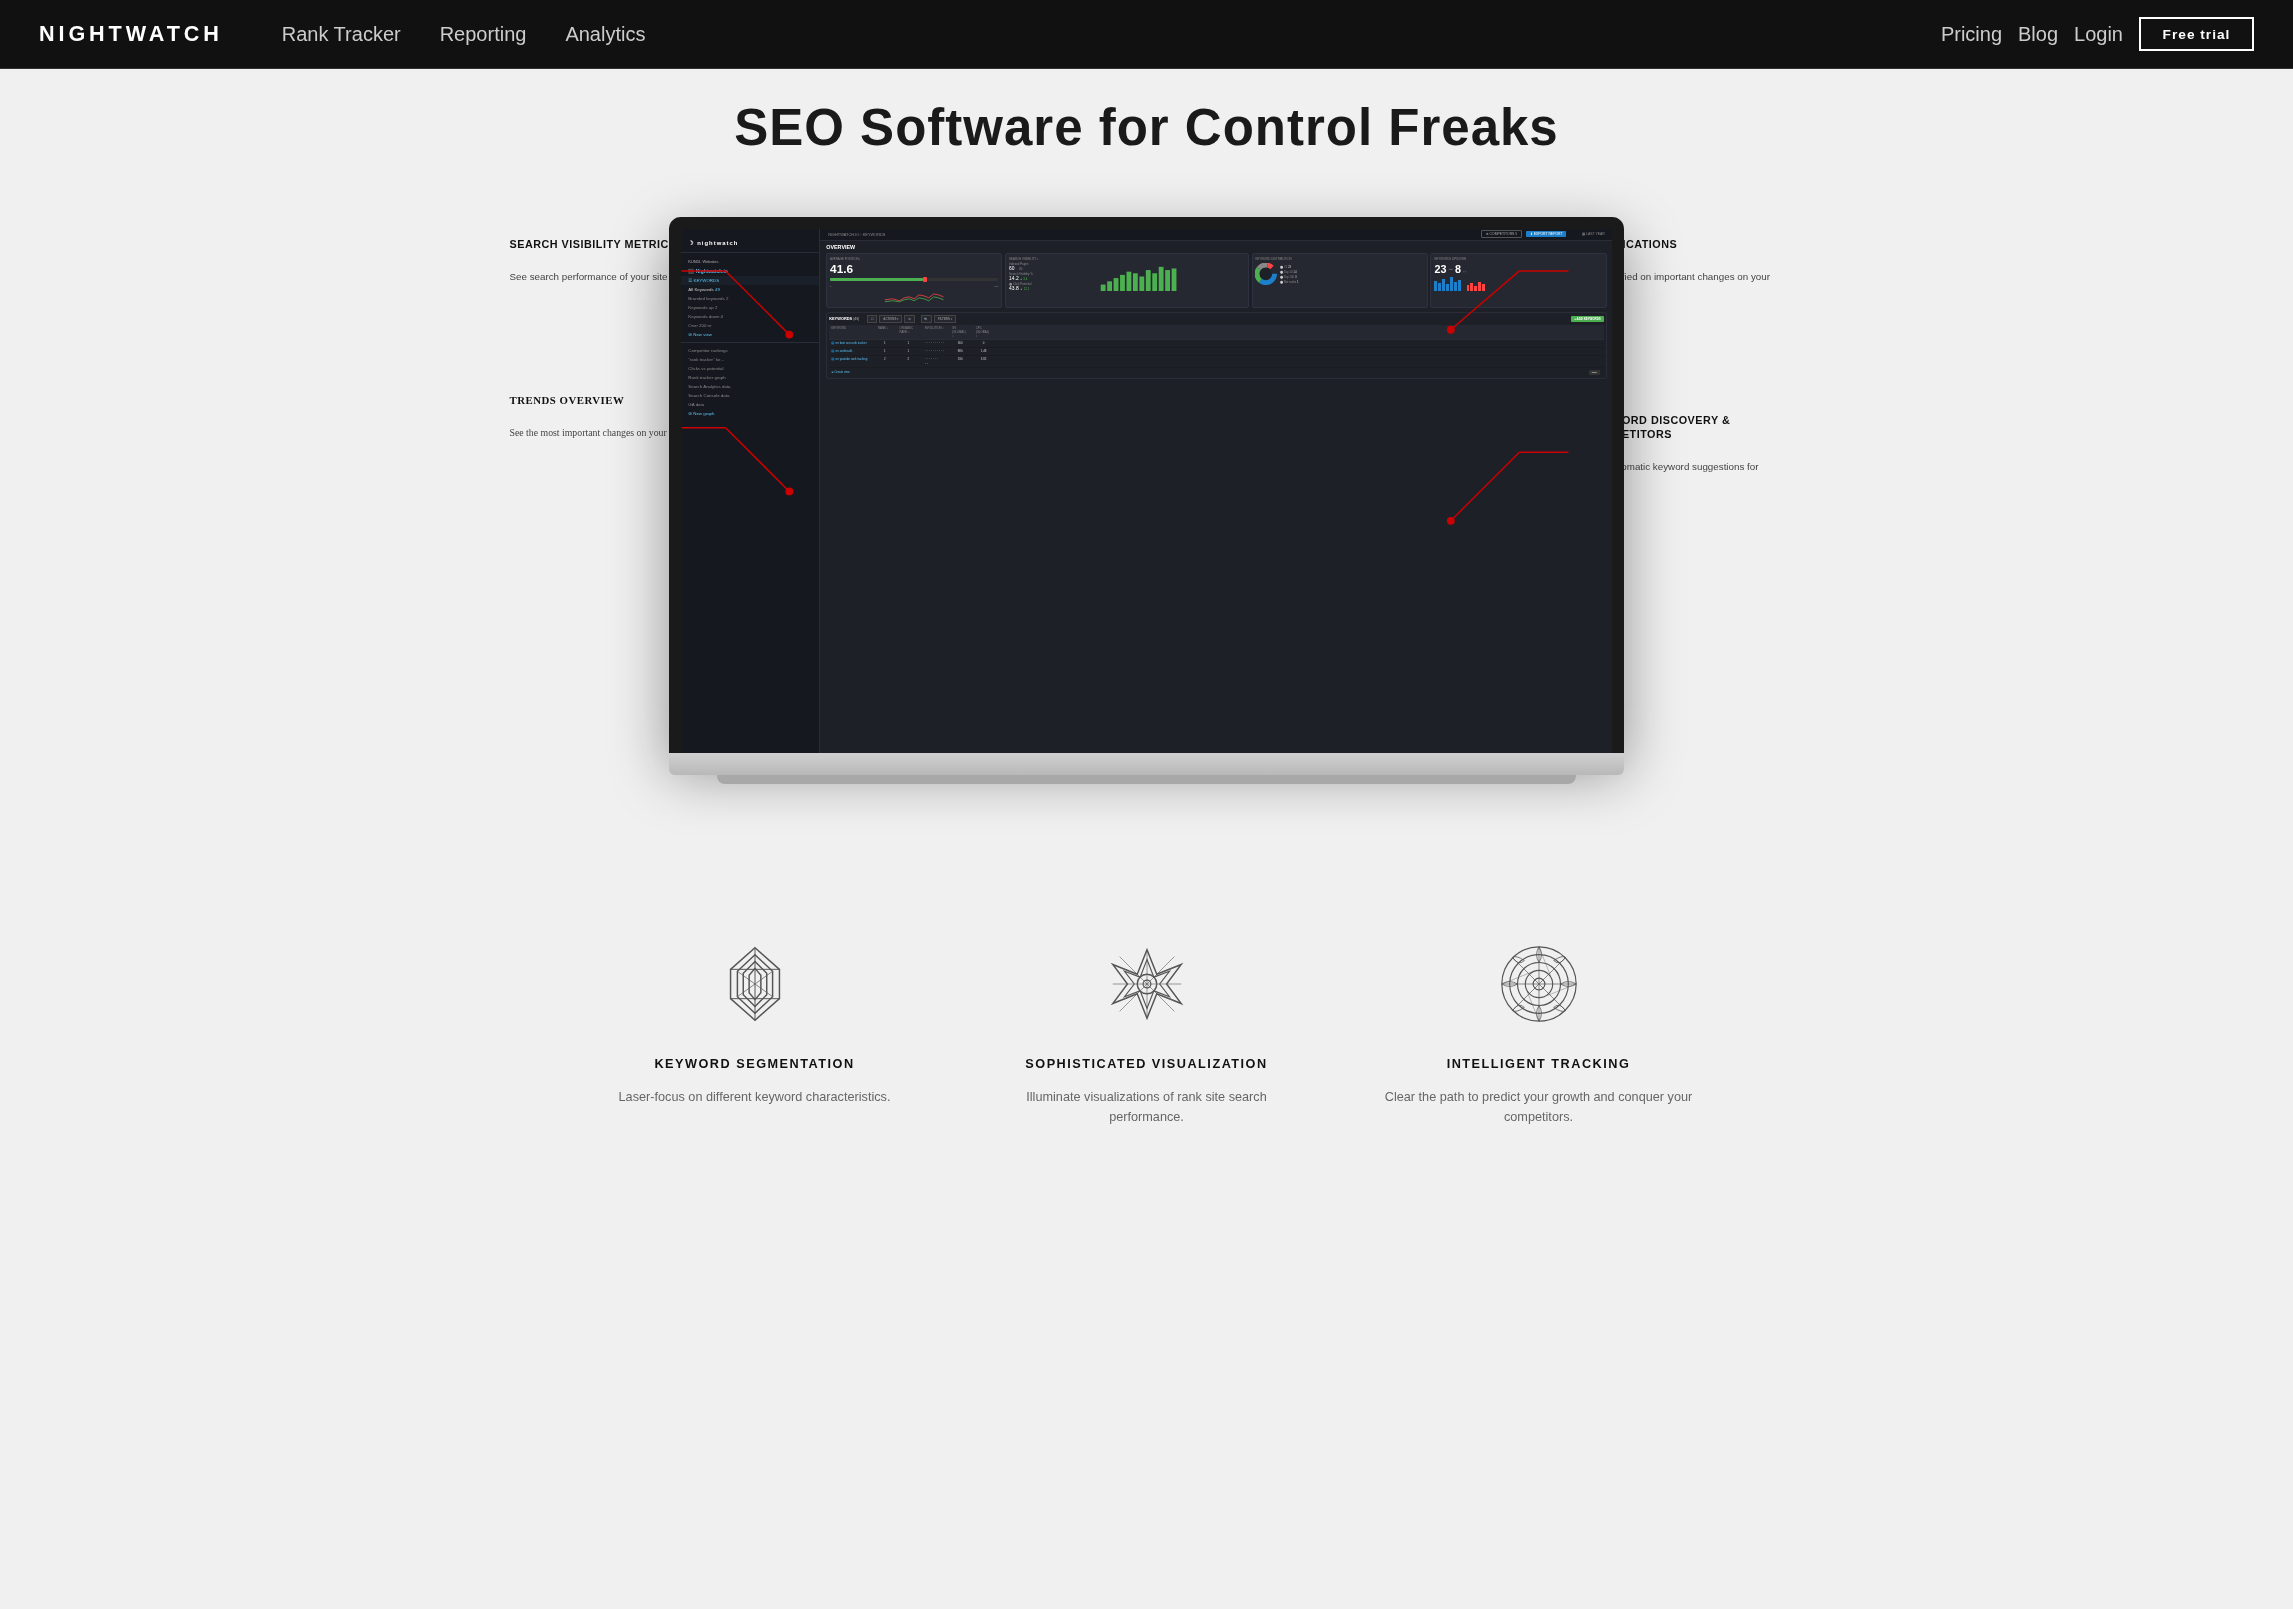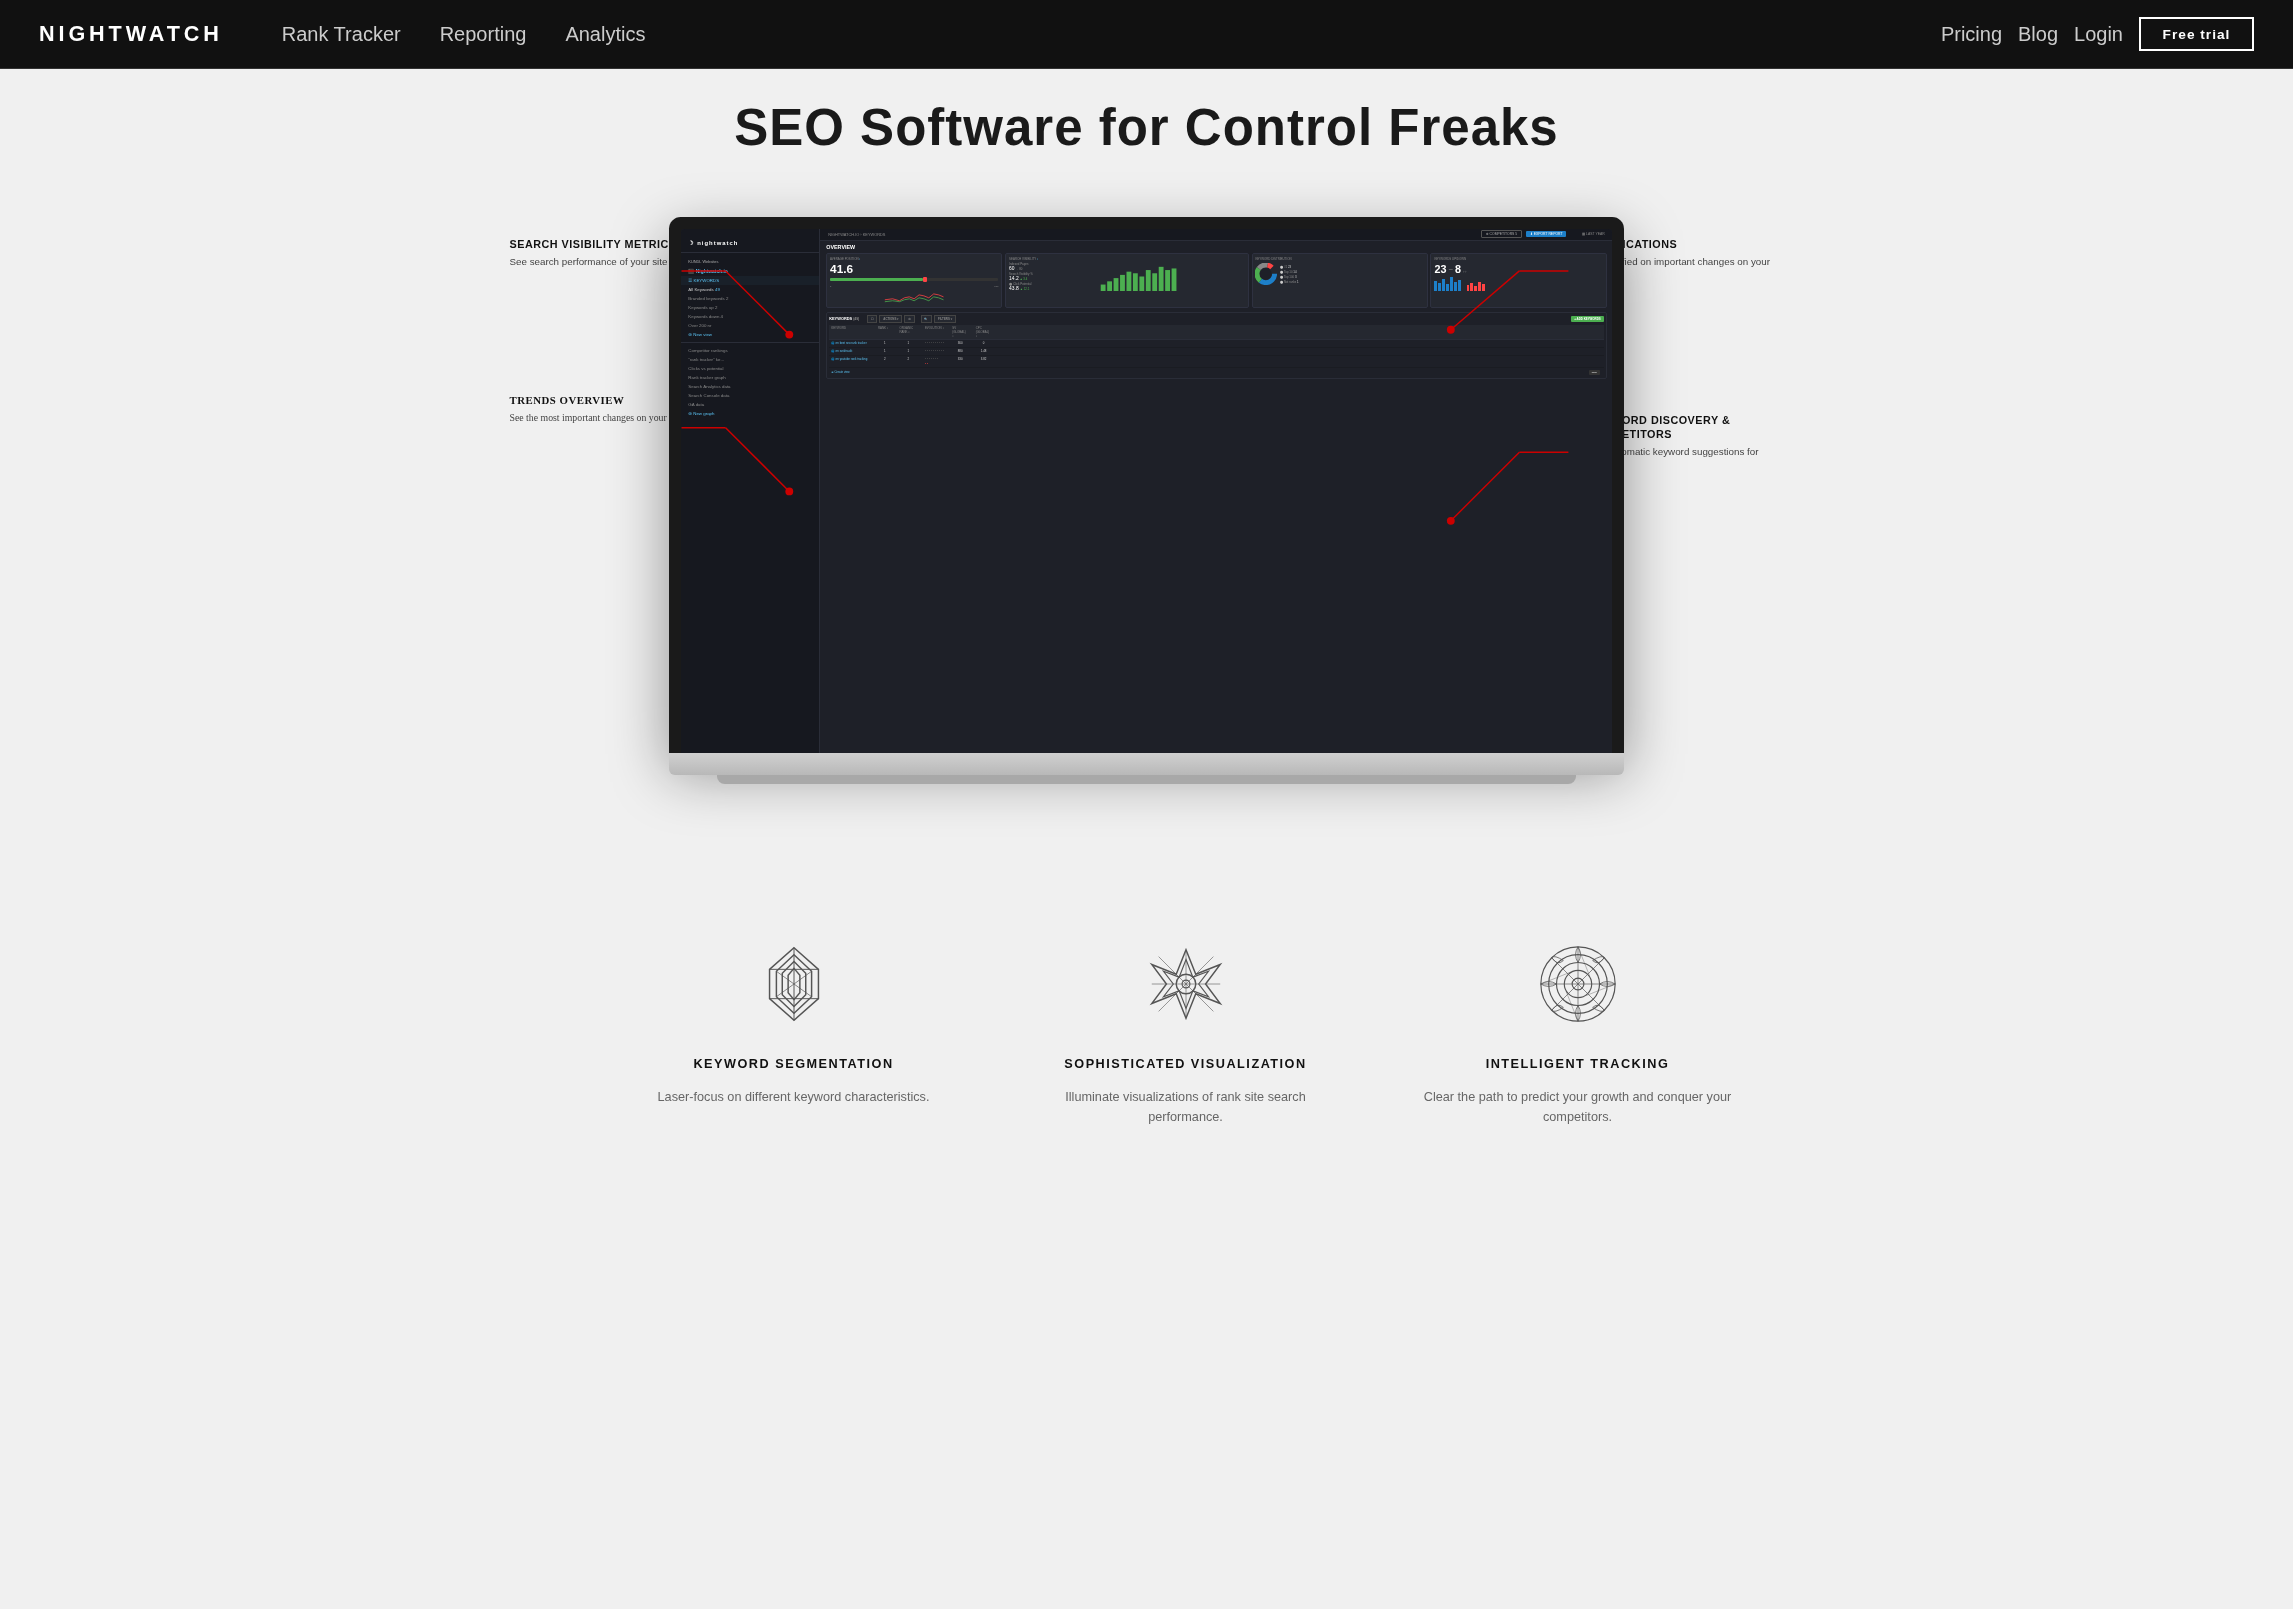"See search performance of your" .ann-desc { margin-top: 4px -> 19px }
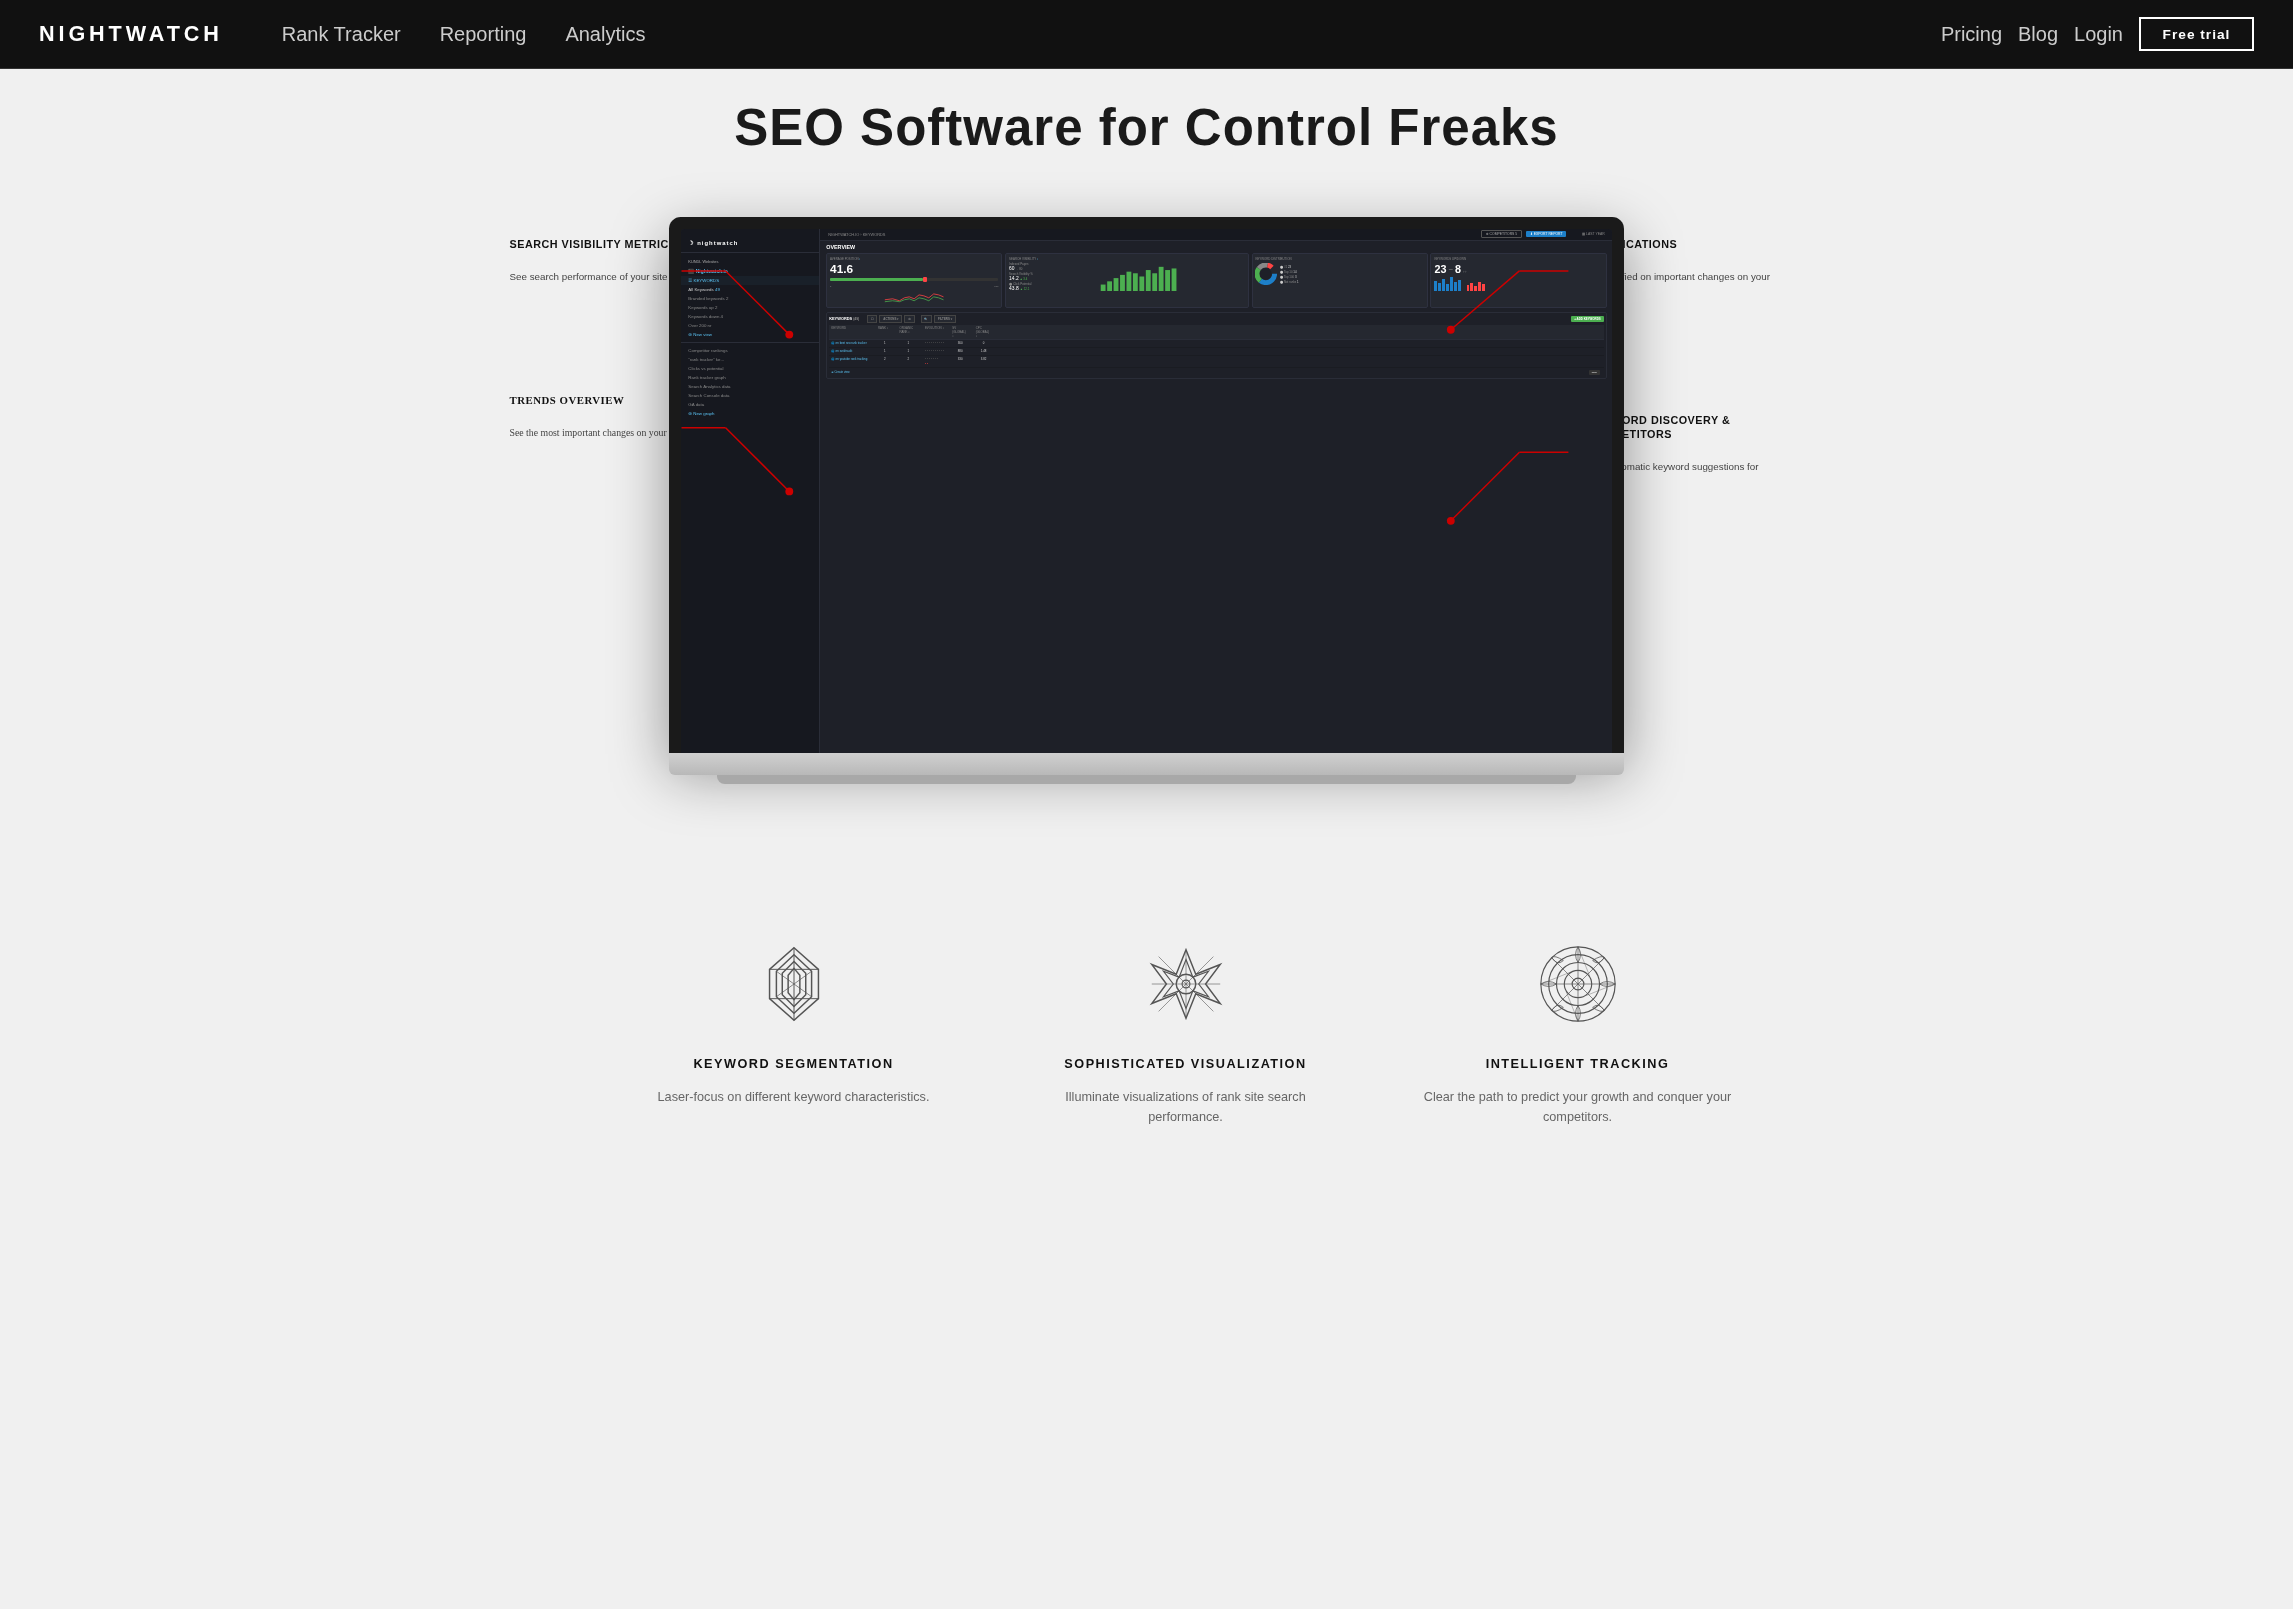"KEYWORD SEGMENTATION" .features-grid { justify-content: flex-end -> center }
